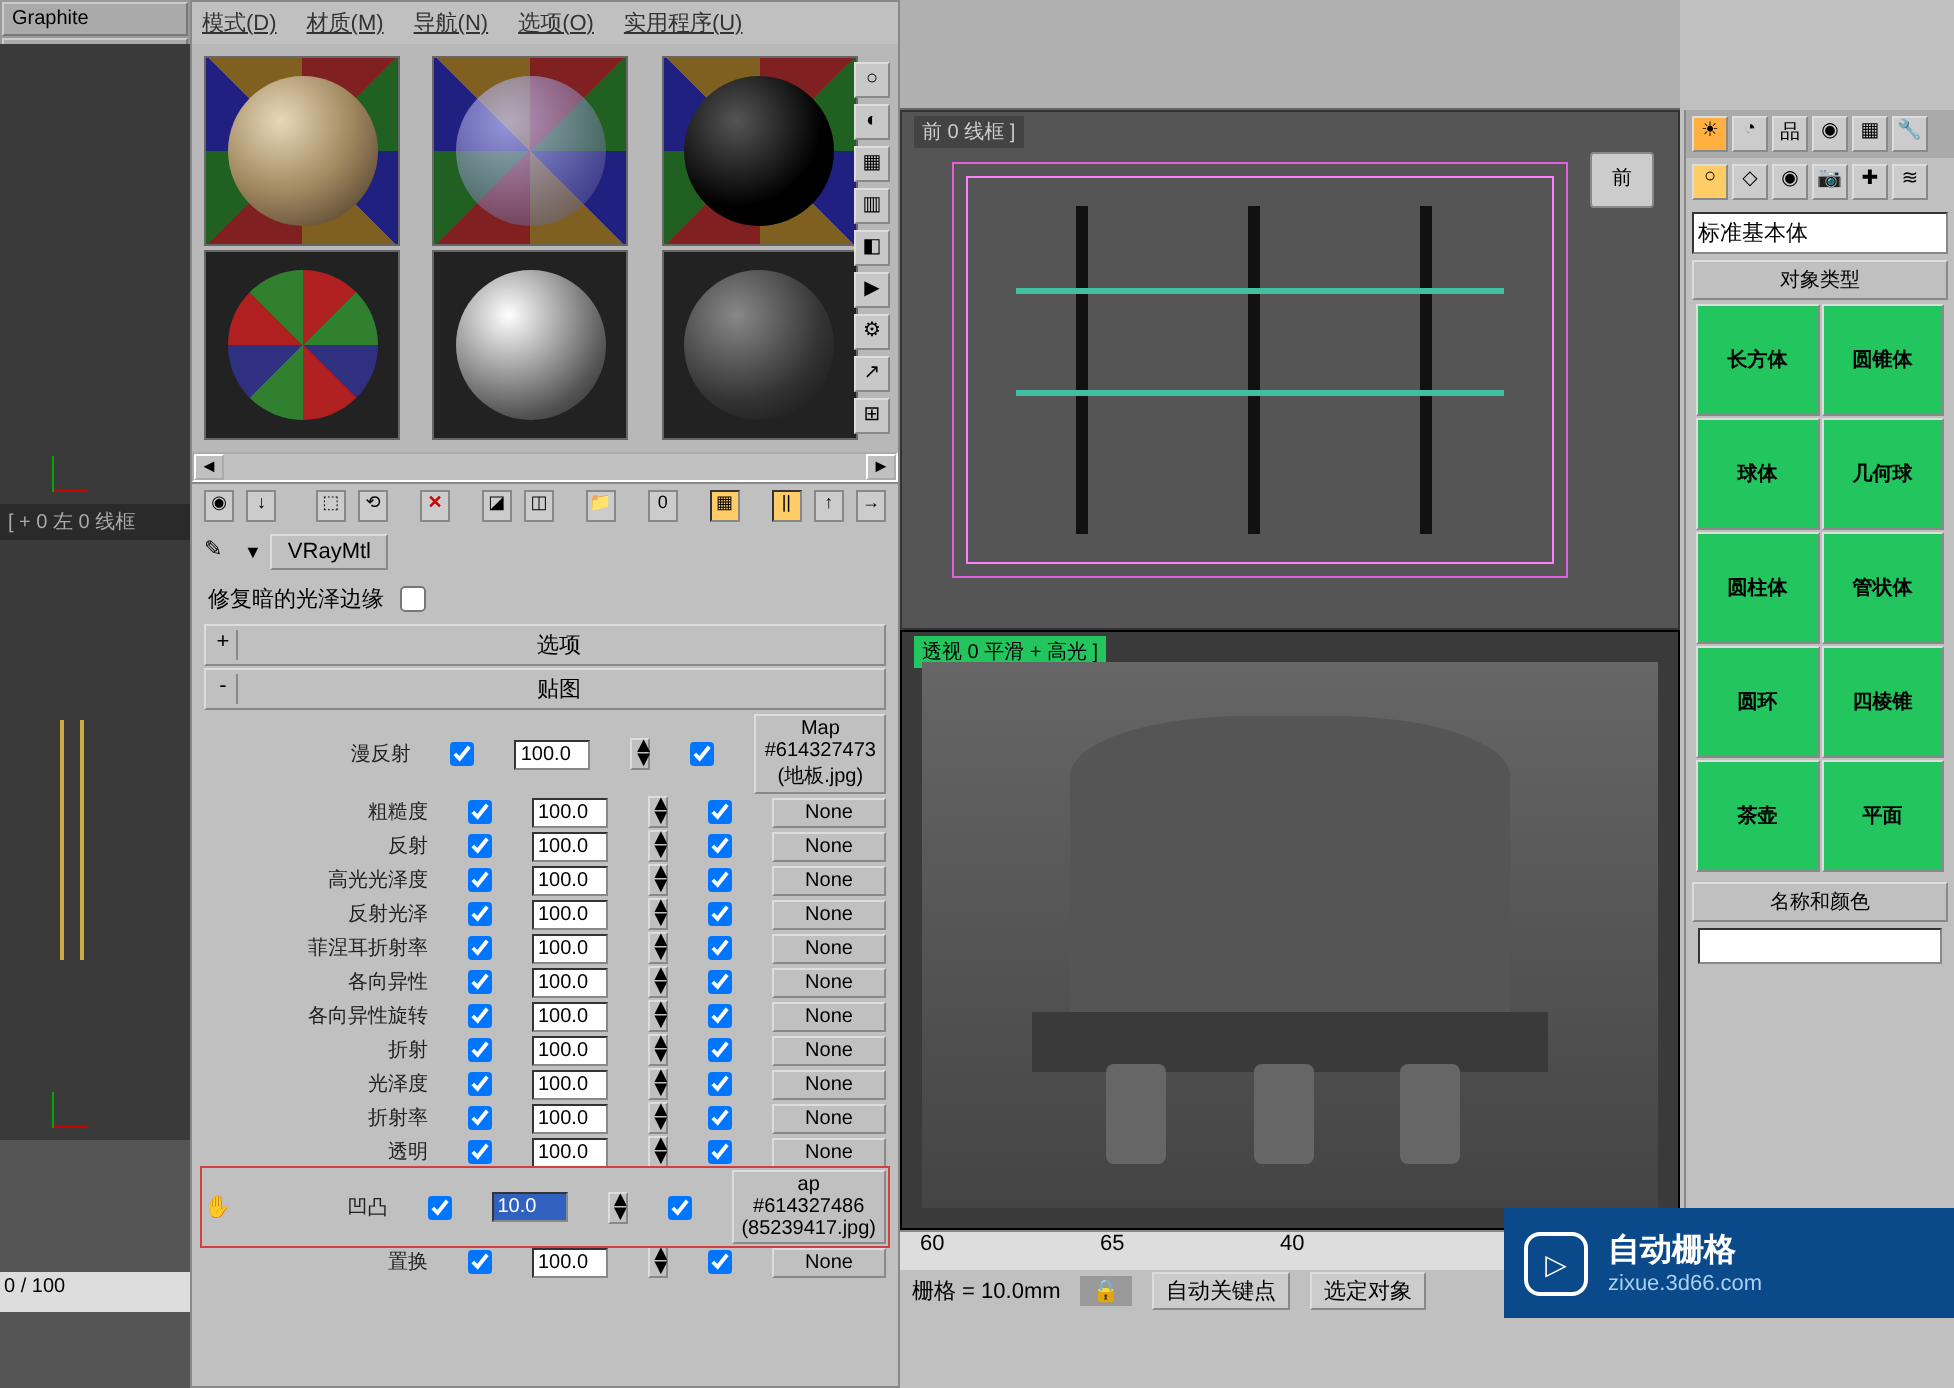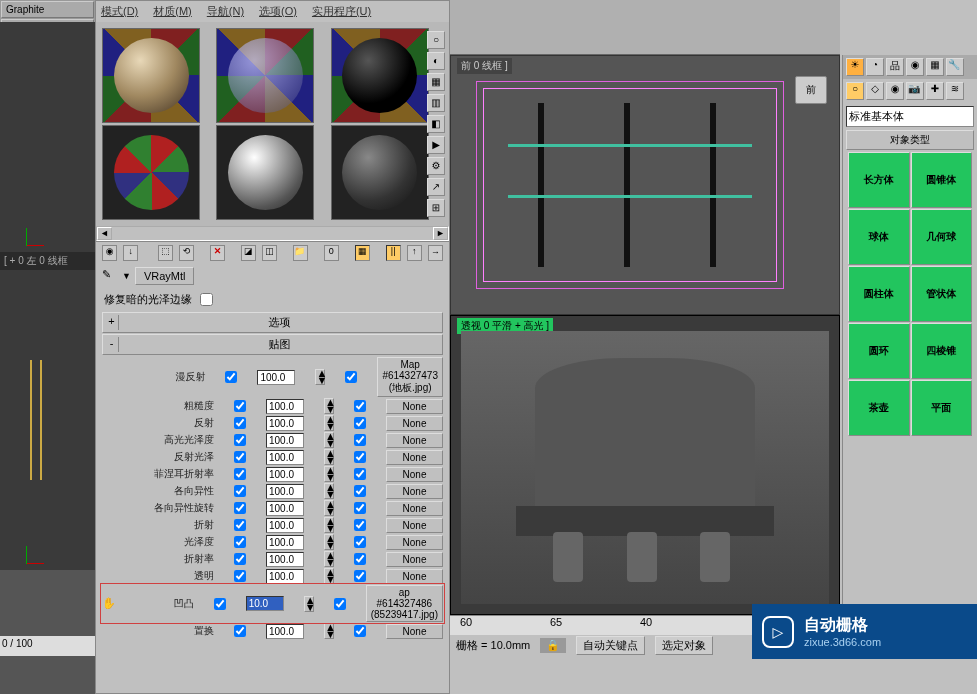"名称和颜色" div.cp-section { html: none -> <div> <div>名称和颜色</div> <div><input></div> </div> }
